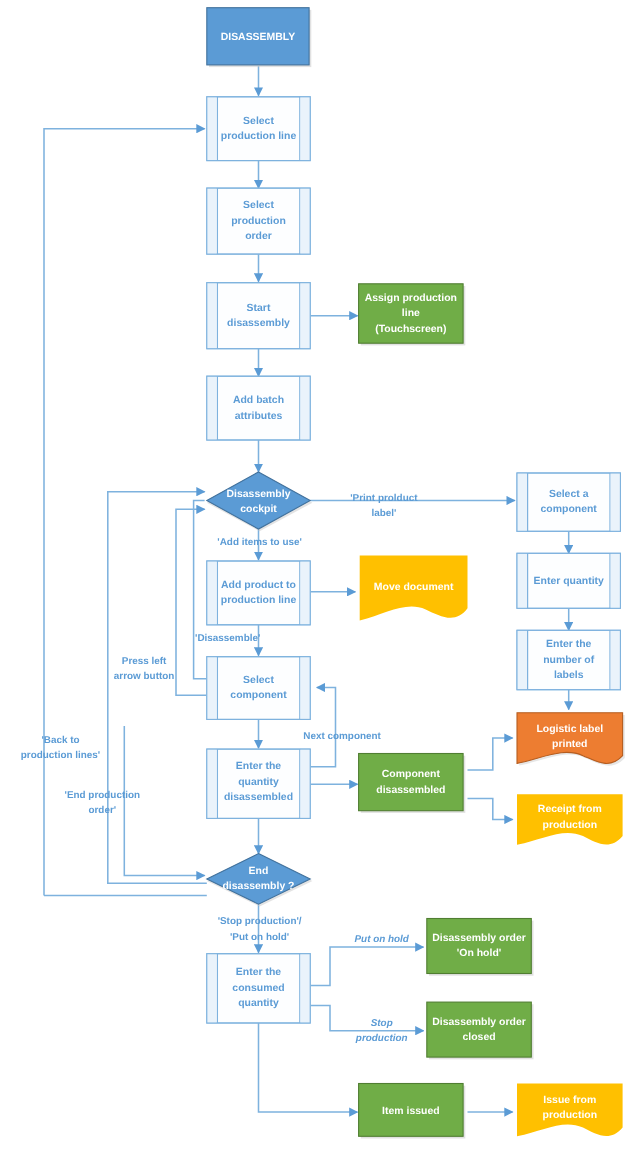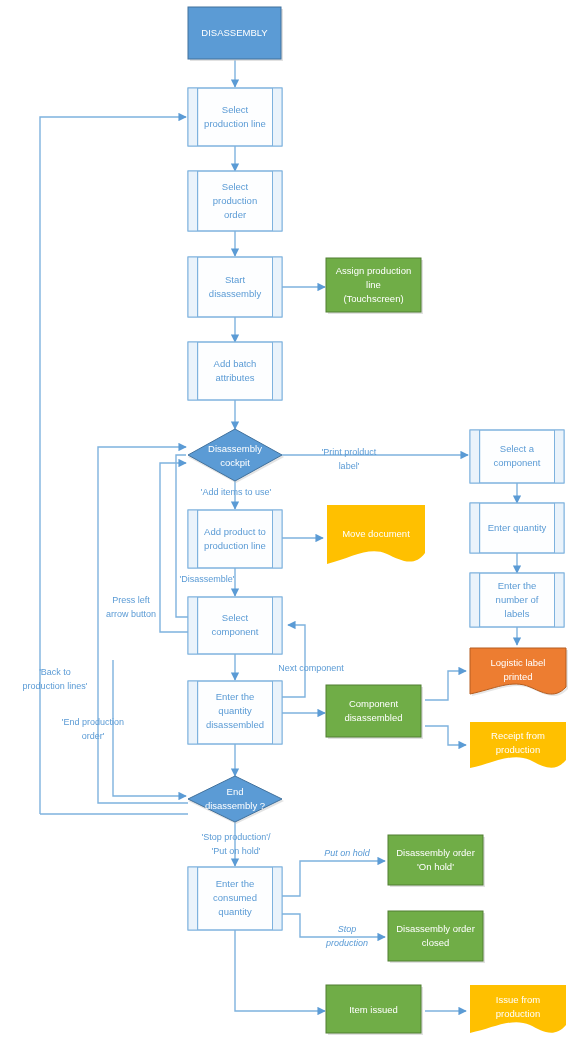"DISASSEMBLY" #flow-root { font-weight: none -> bold }
